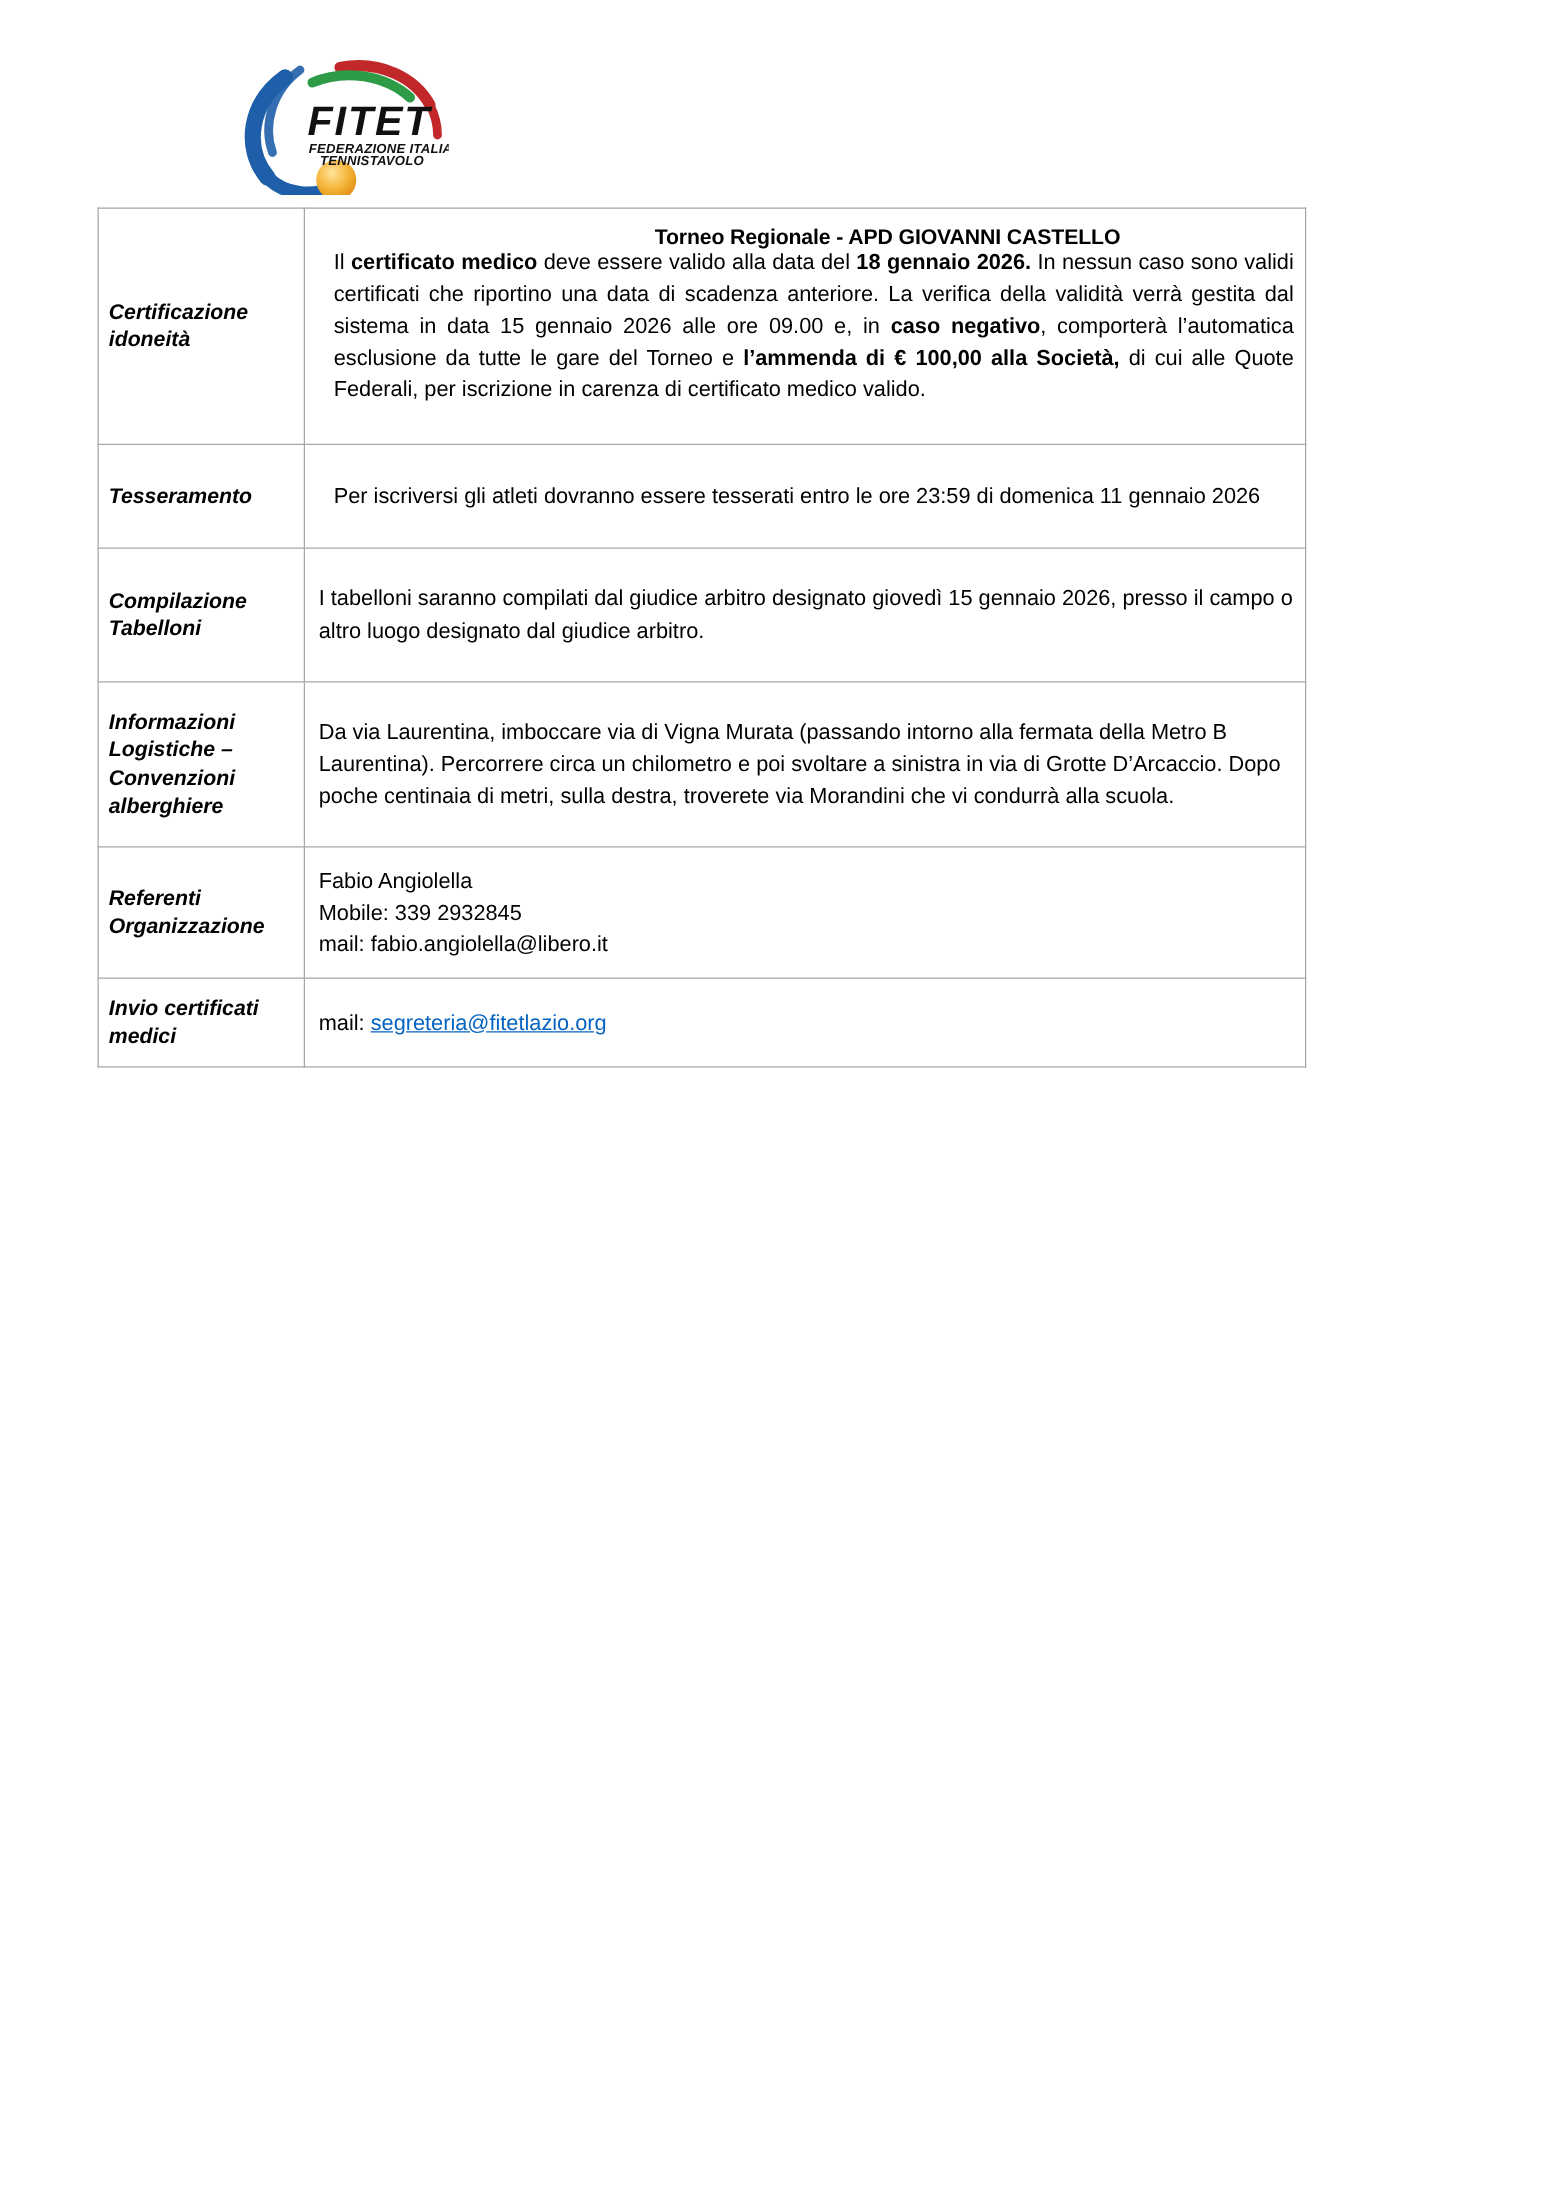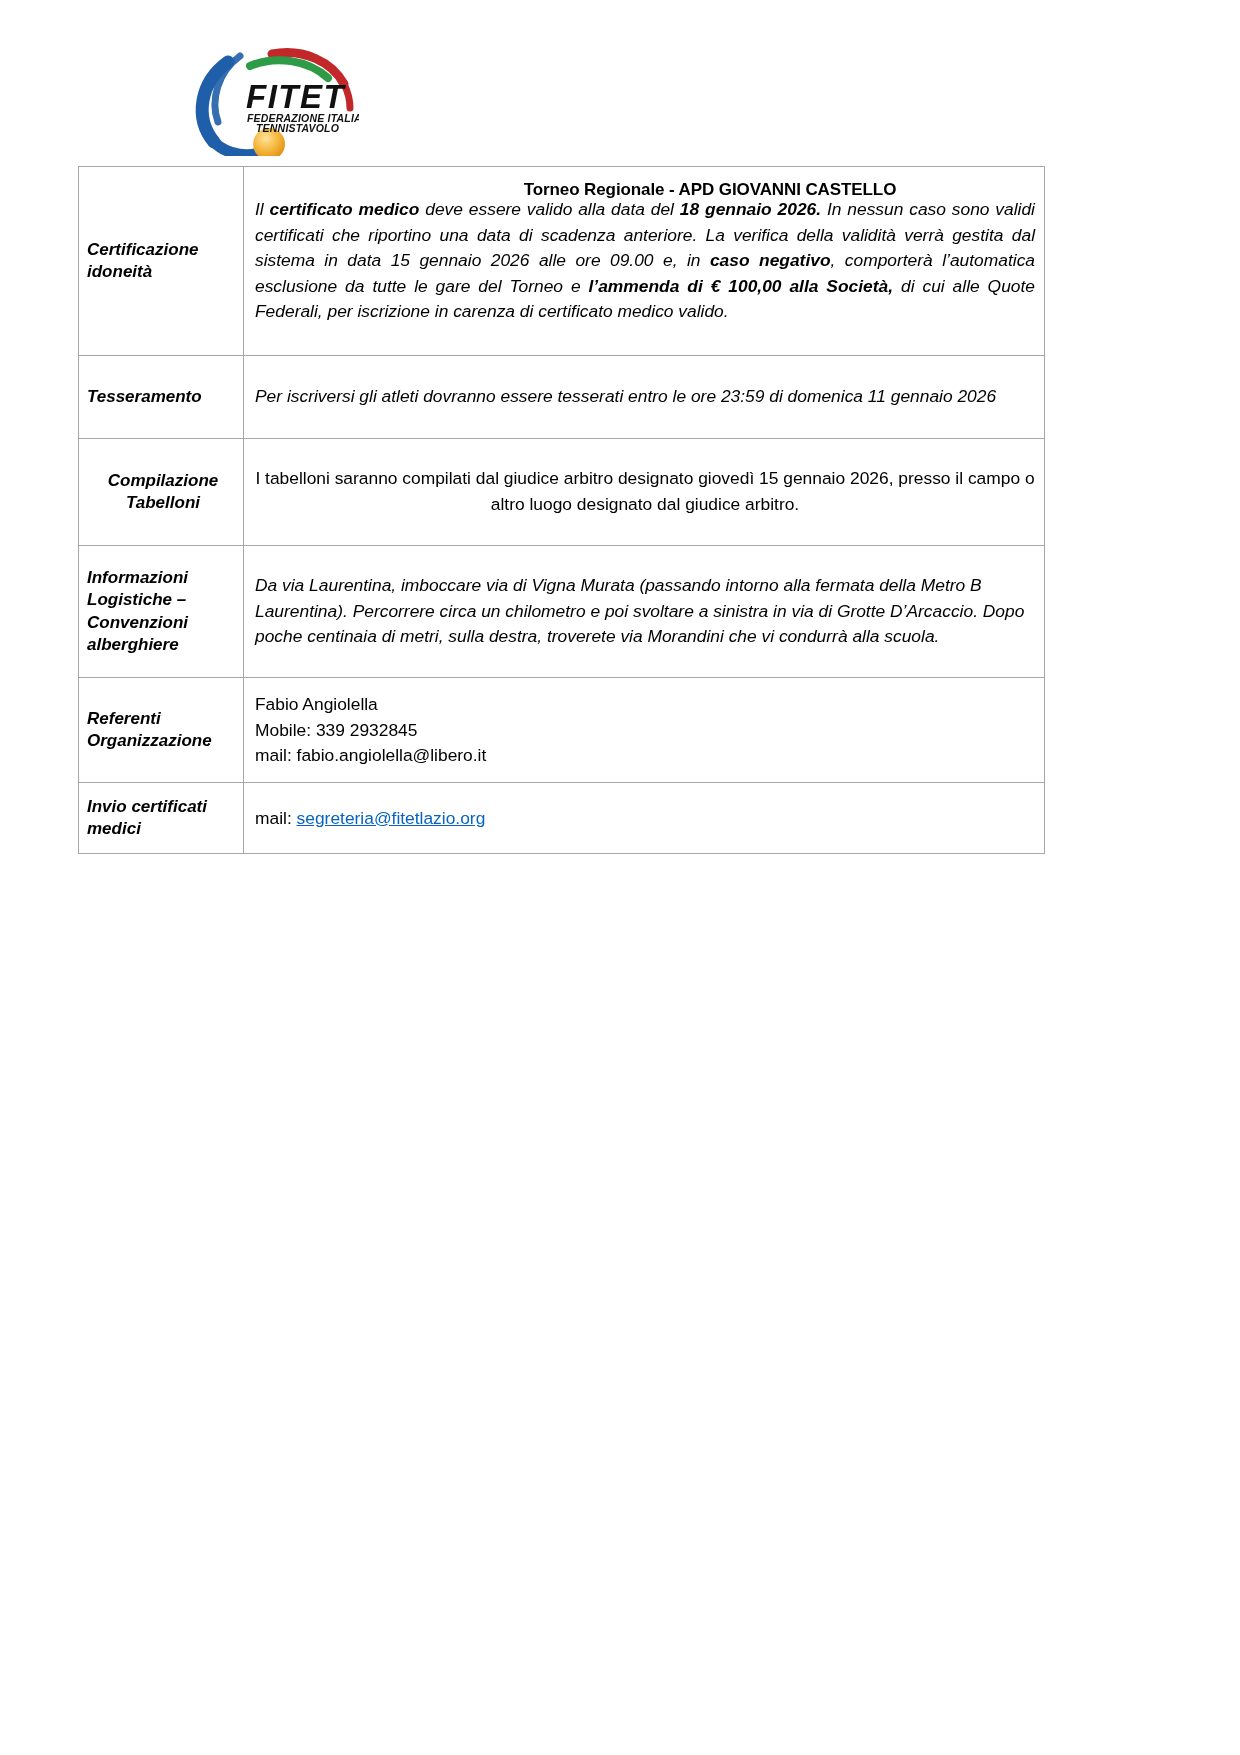"Il certificato medico deve essere" .just p { font-style: italic -> none; margin: 0 0 0 0 -> 0 0 0 12px }
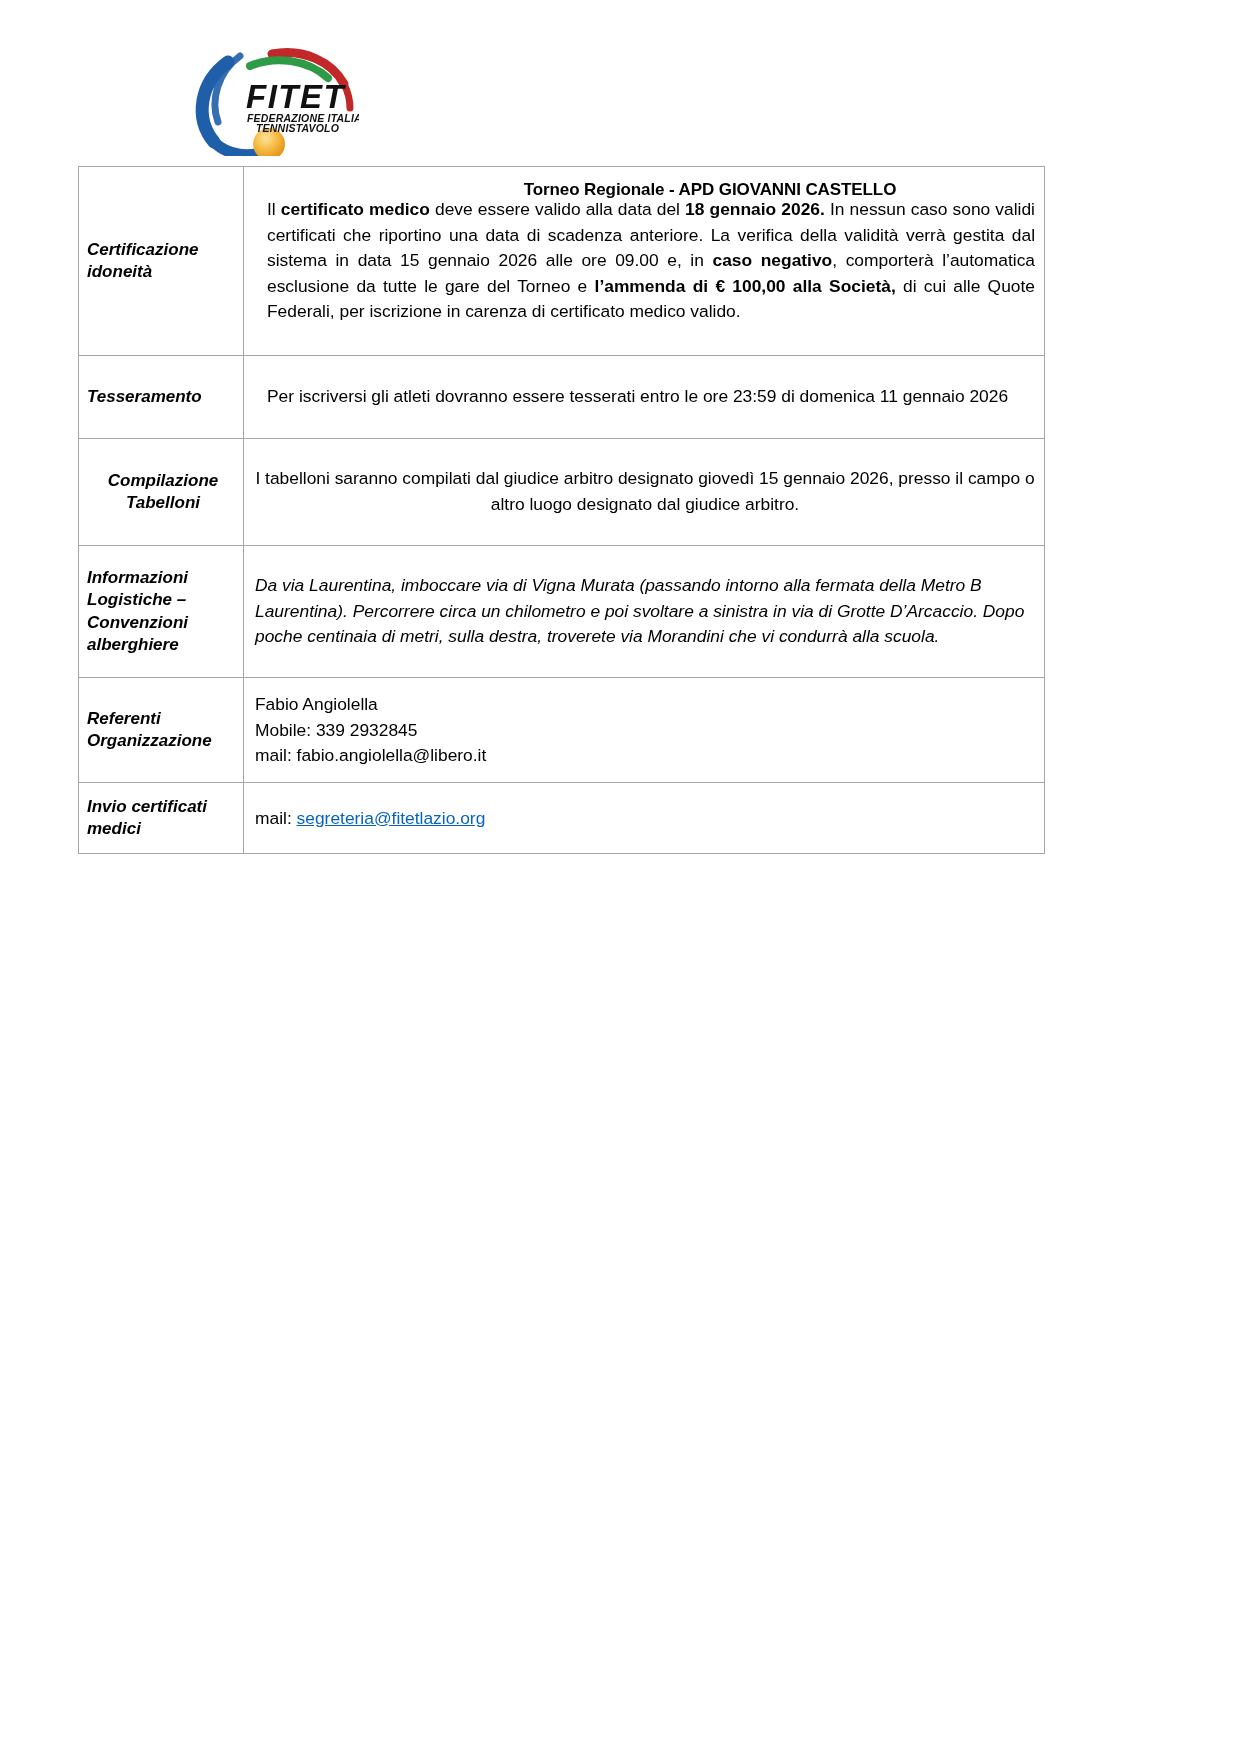"Compilazione Tabelloni" .r-comp td { text-align: center -> none }
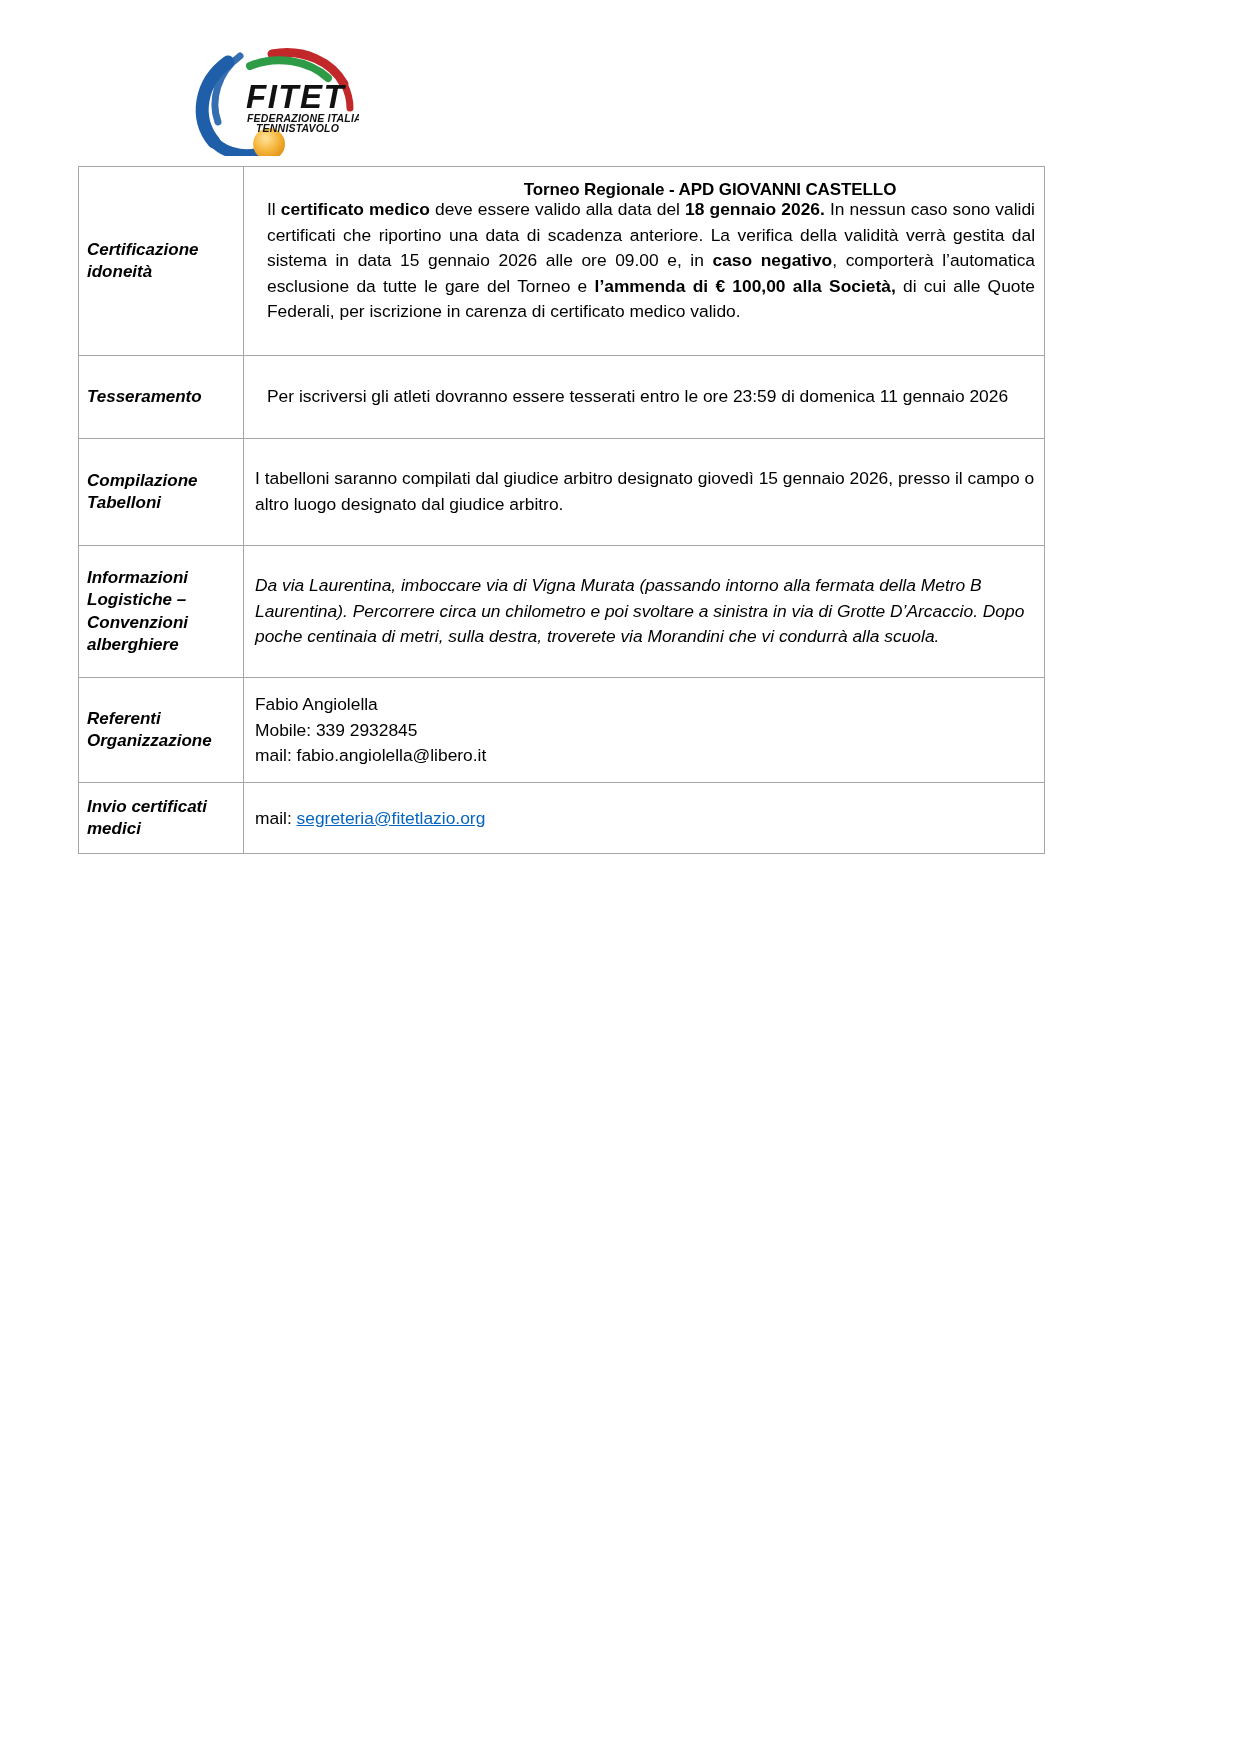"Da via Laurentina, imboccare via" .r-info td { font-style: italic -> none }
